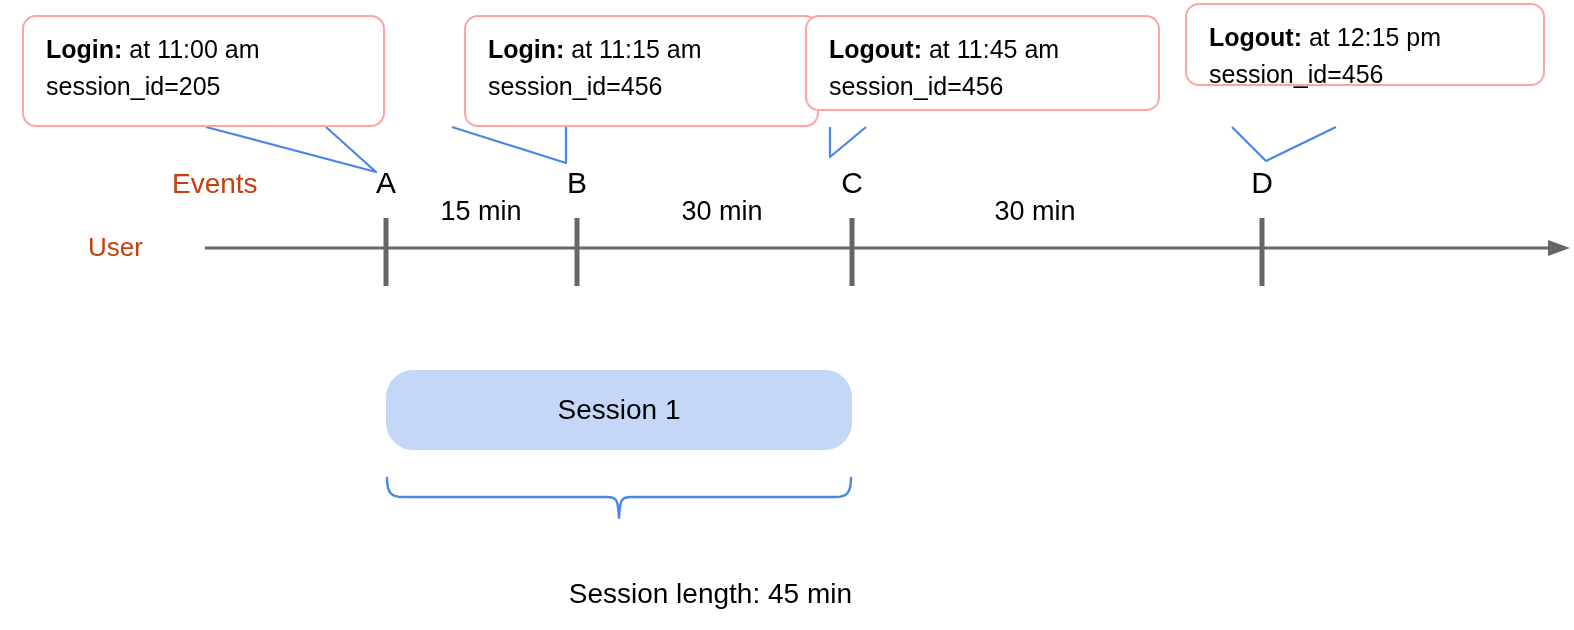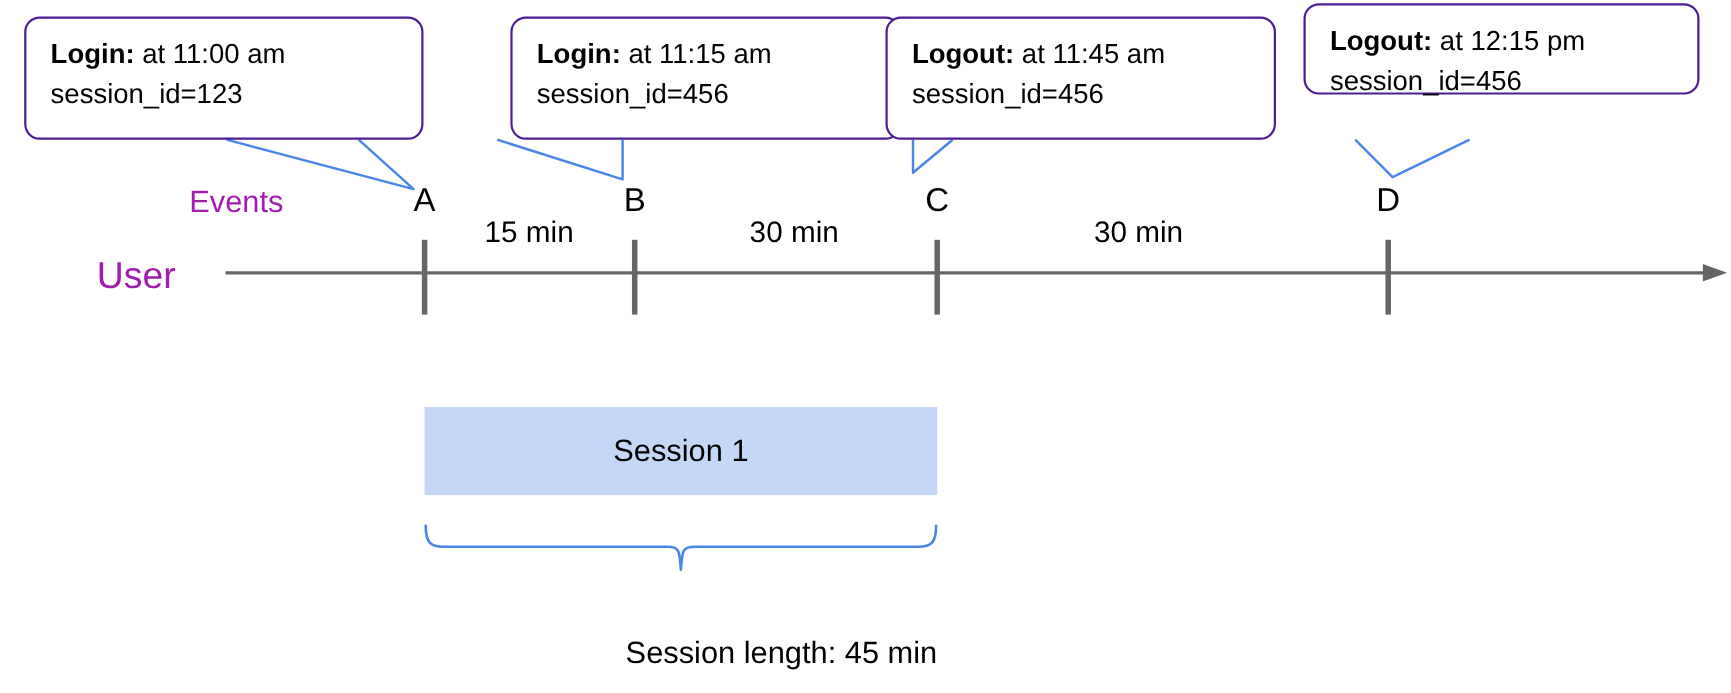"Login: at 11:00 am" .callout { border: 2px solid #4c1d95 -> 2px solid #fca5a5 }
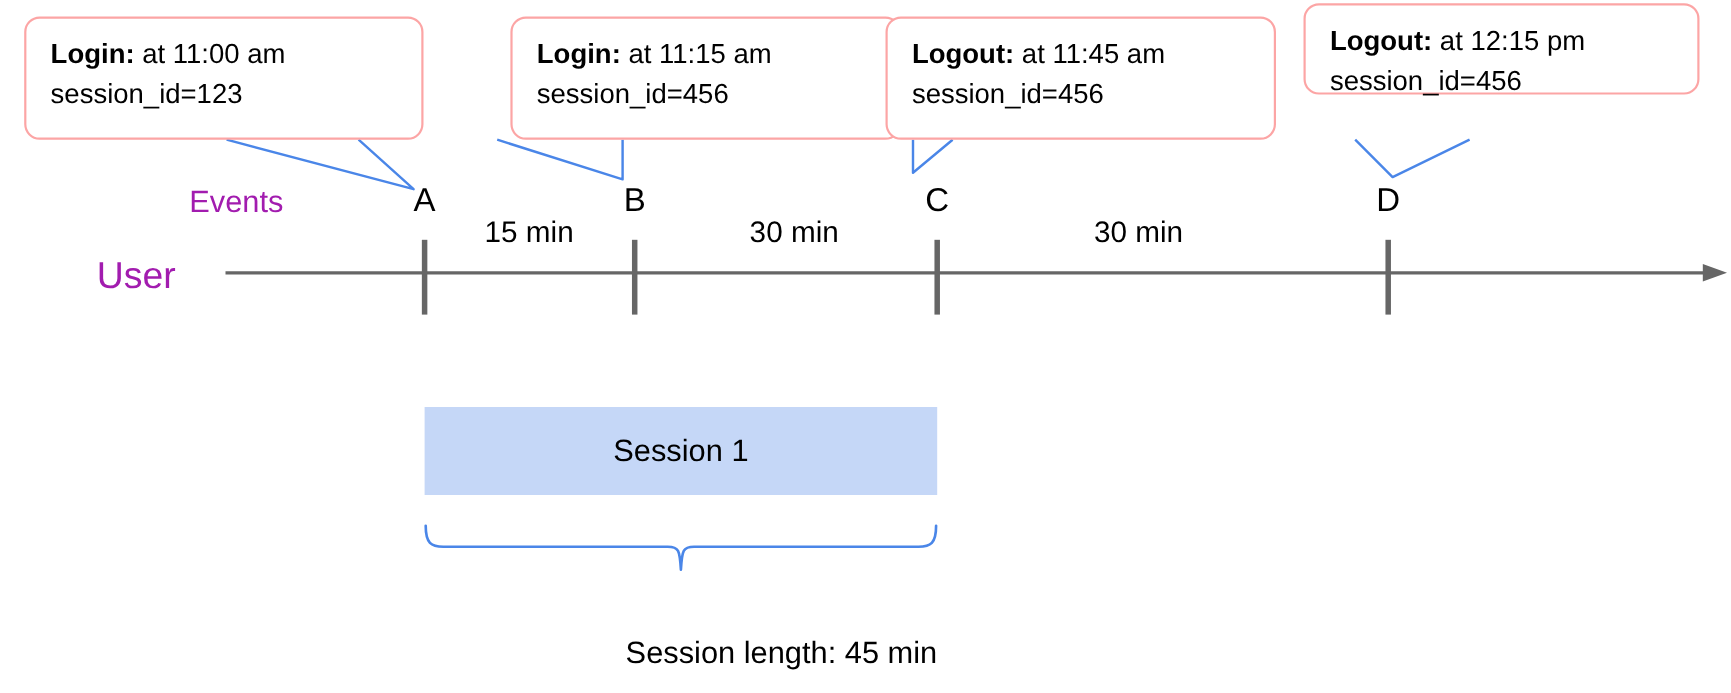"Logout: at 11:45 am" div.callout { height: 112px -> 96px }
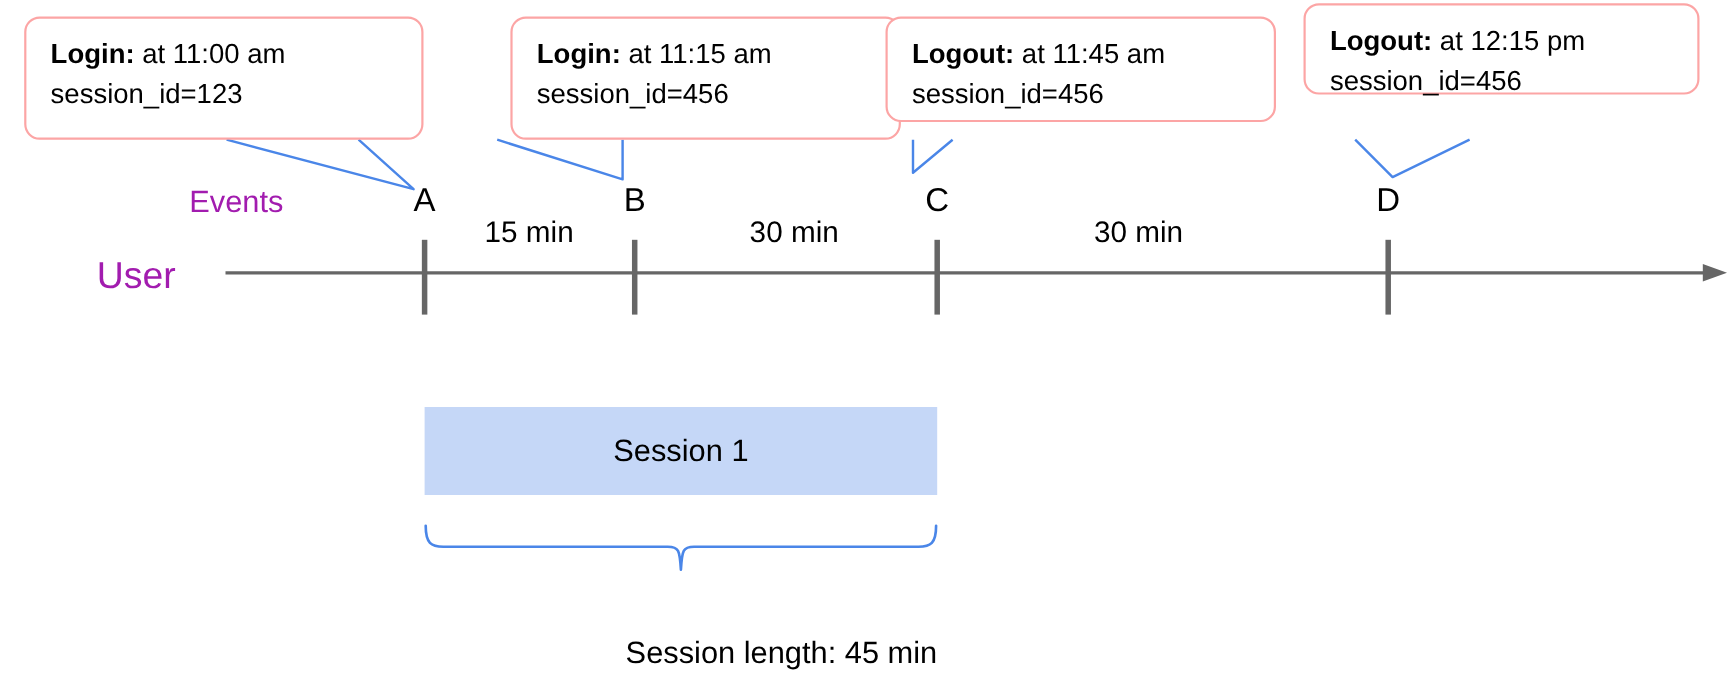"session_id=123" span { text: 123 -> 205 }
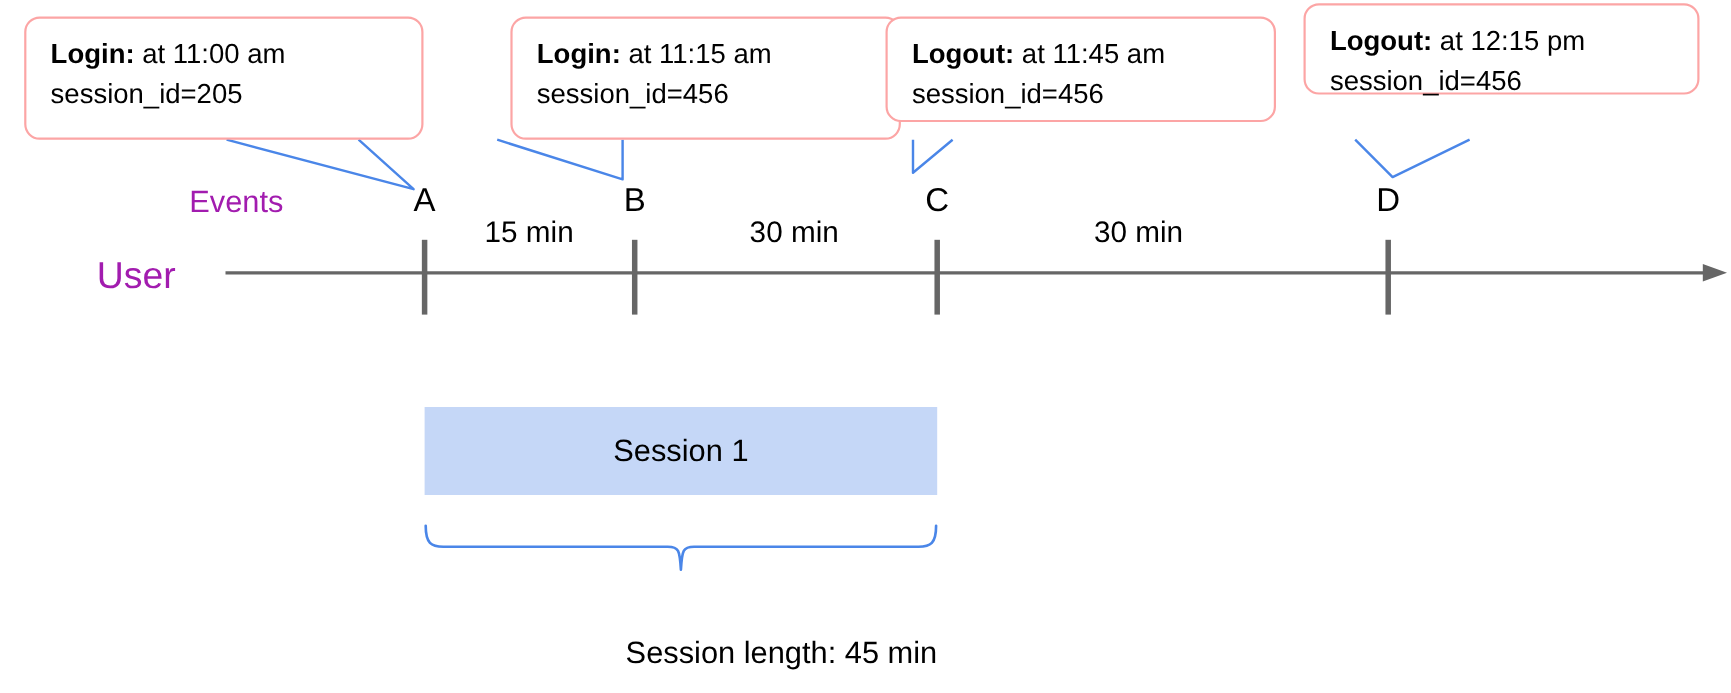"Events" .row-label { color: #a21caf -> #c2410c }
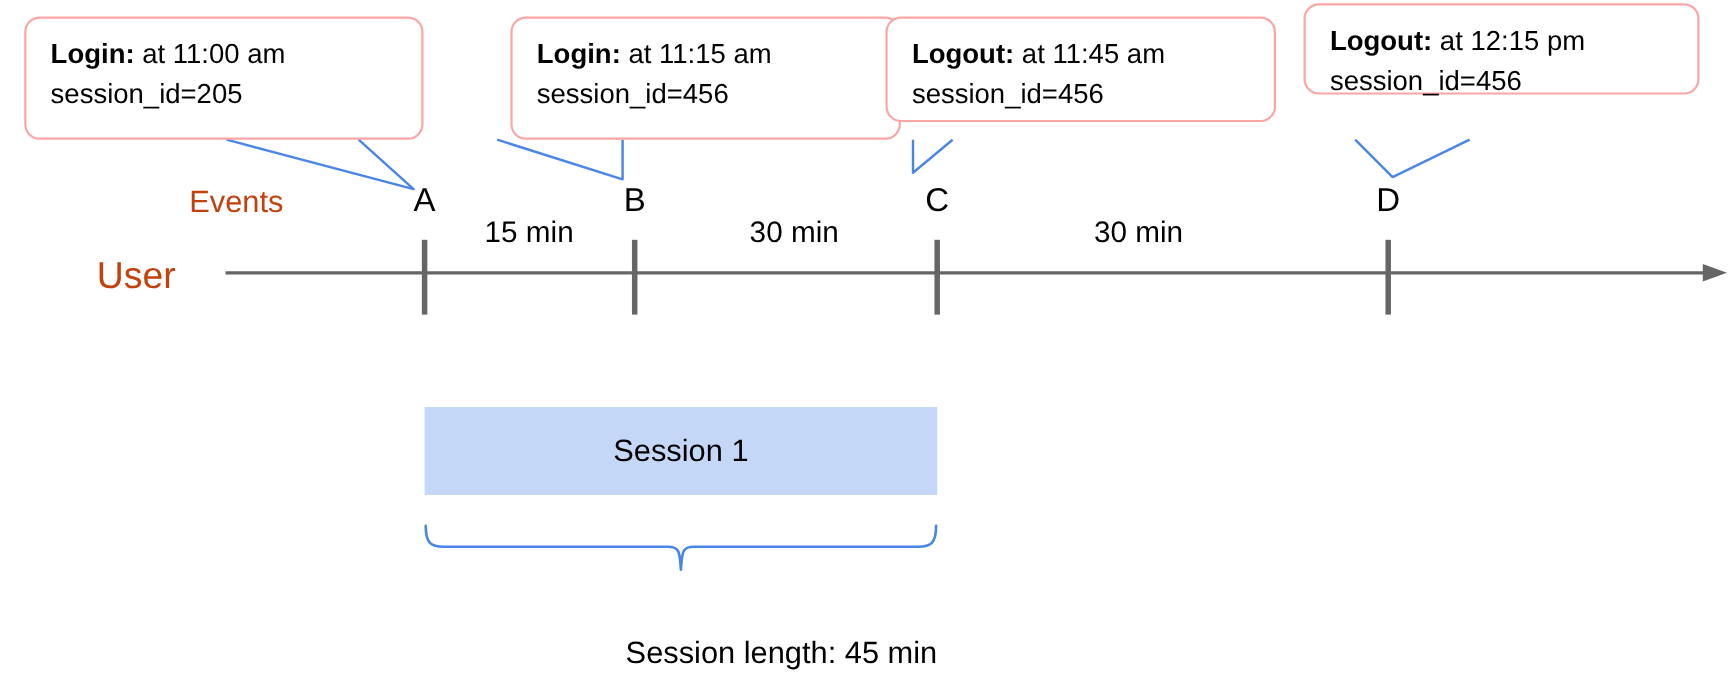"User" #user-label { font-size: 34px -> 26px }
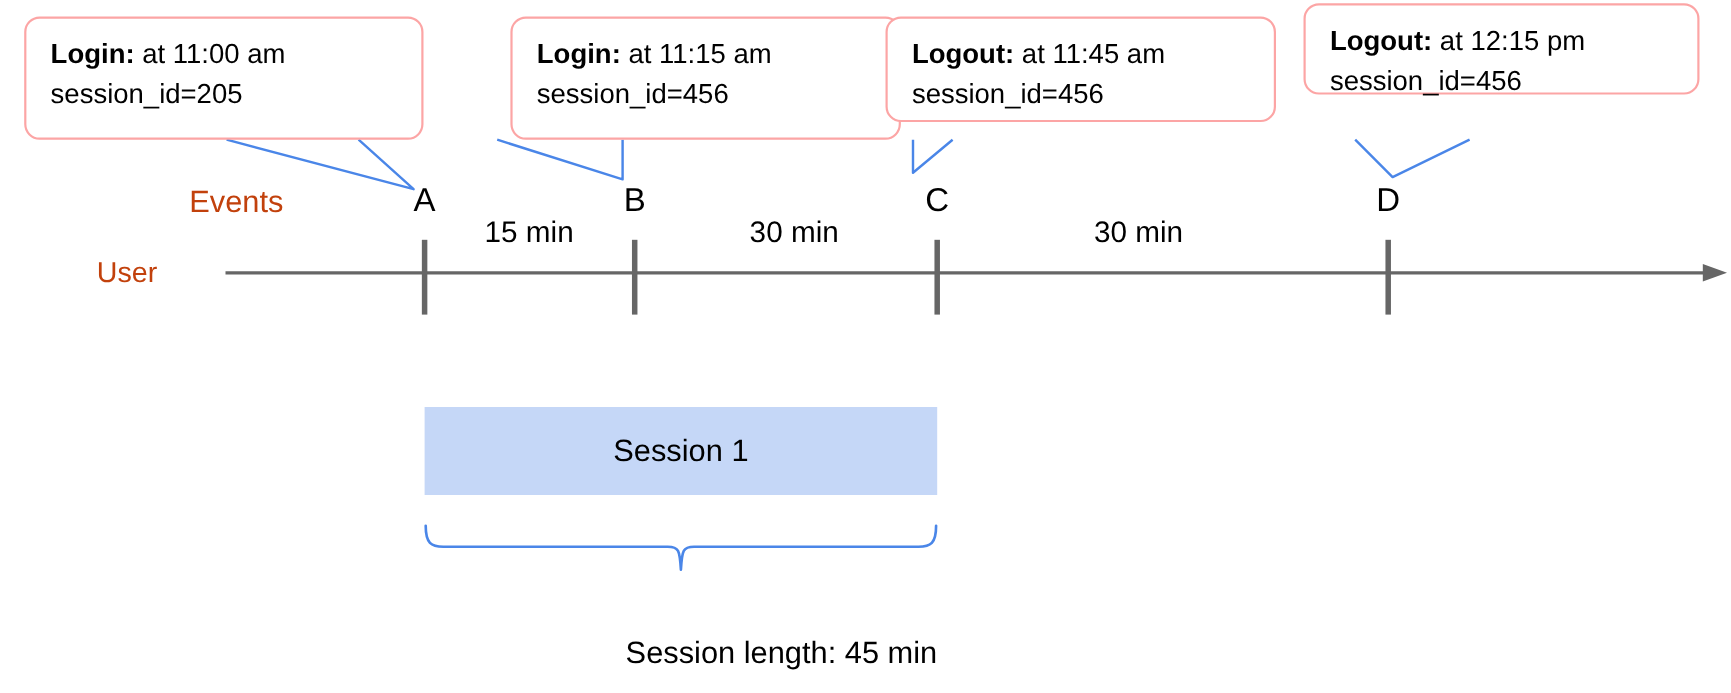"Session 1" #session-bar { border-radius: none -> 27px }
